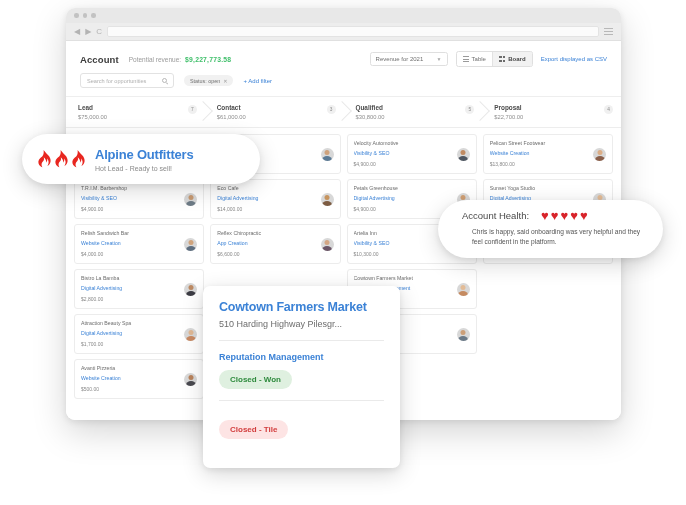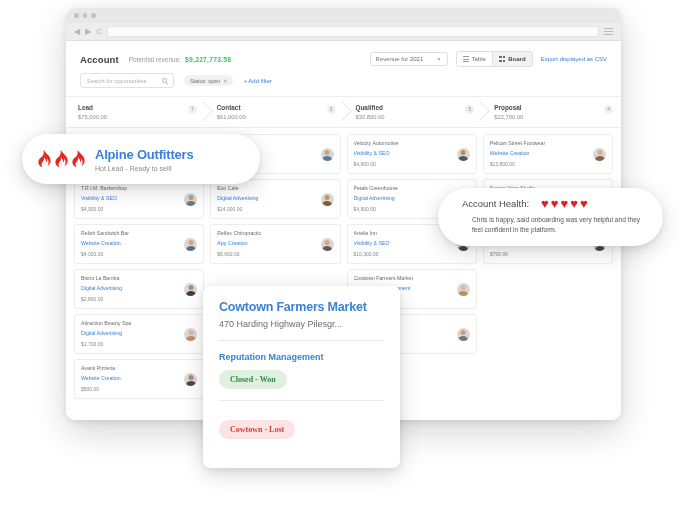"Account Health:" .pop-health { top: 188px -> 200px }
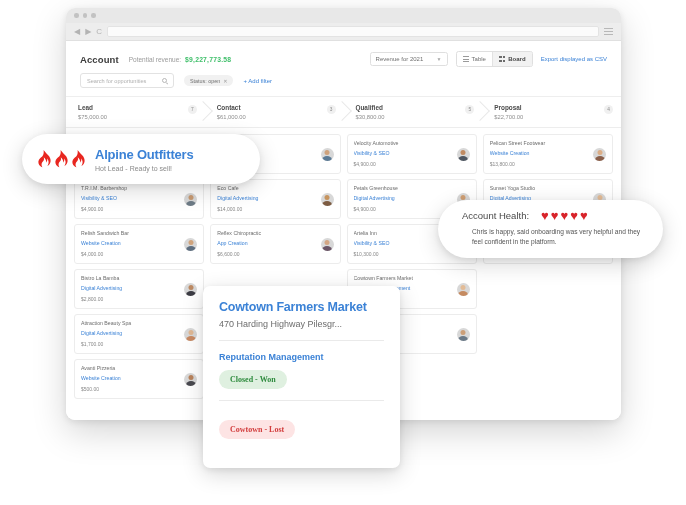"470 Harding Highway Pilesgr..." div.cow-addr { text: 470 -> 510 }
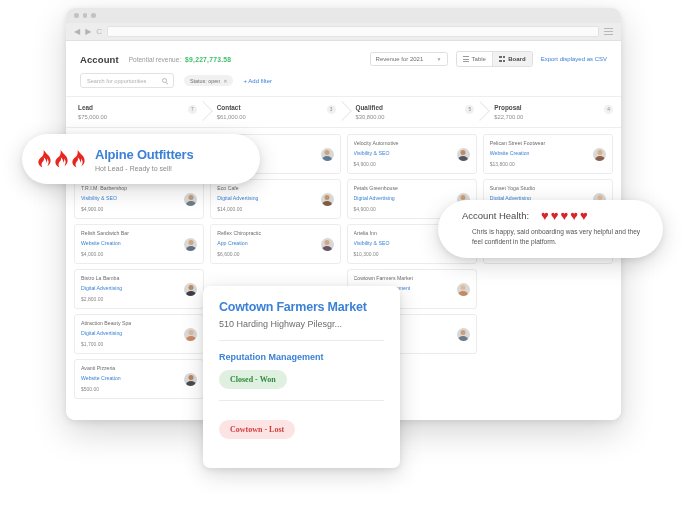"Closed - Won" .badge { font-family: Liberation Serif, serif -> none }
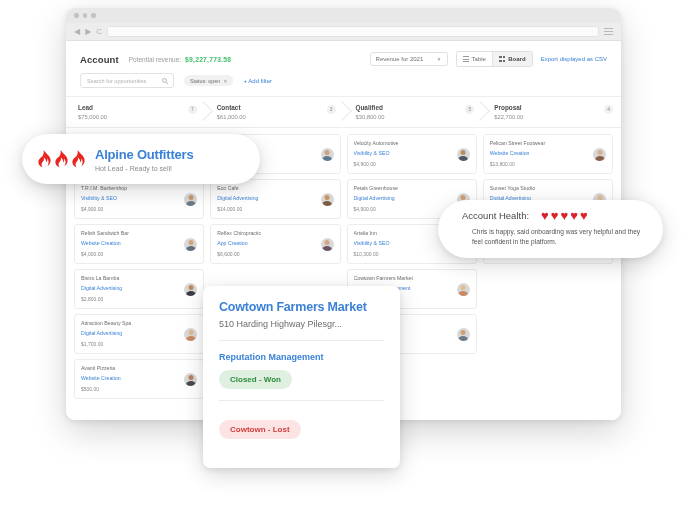"Cowtown - Lost" span.badge { text: Cowtown - Lost -> Closed - Tile }
